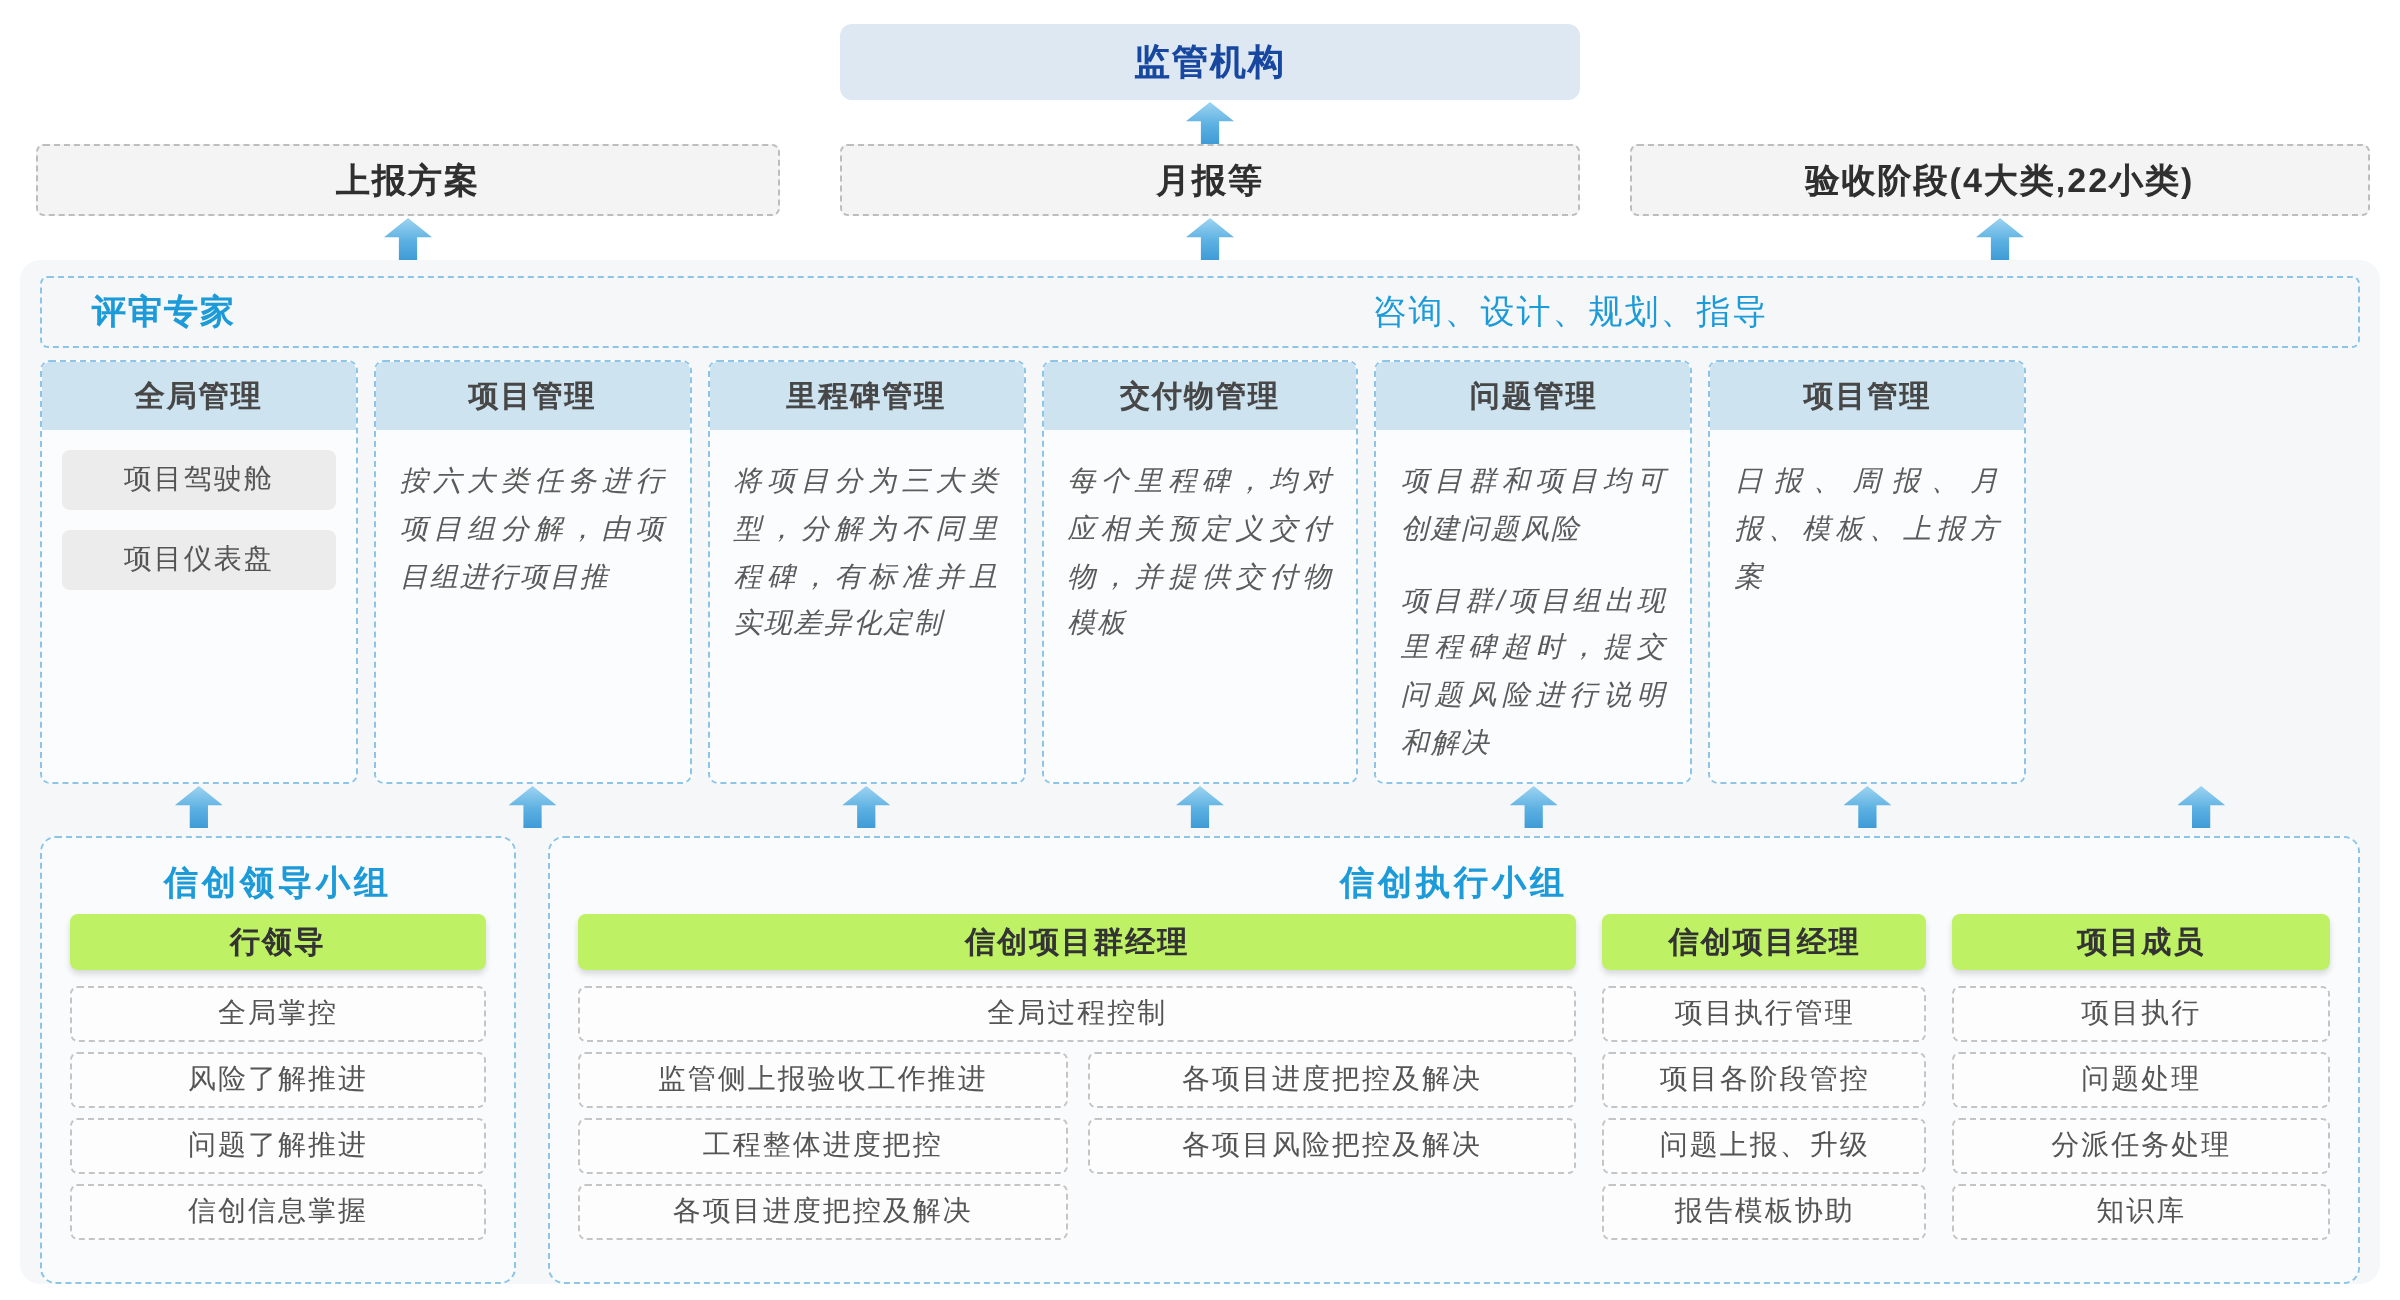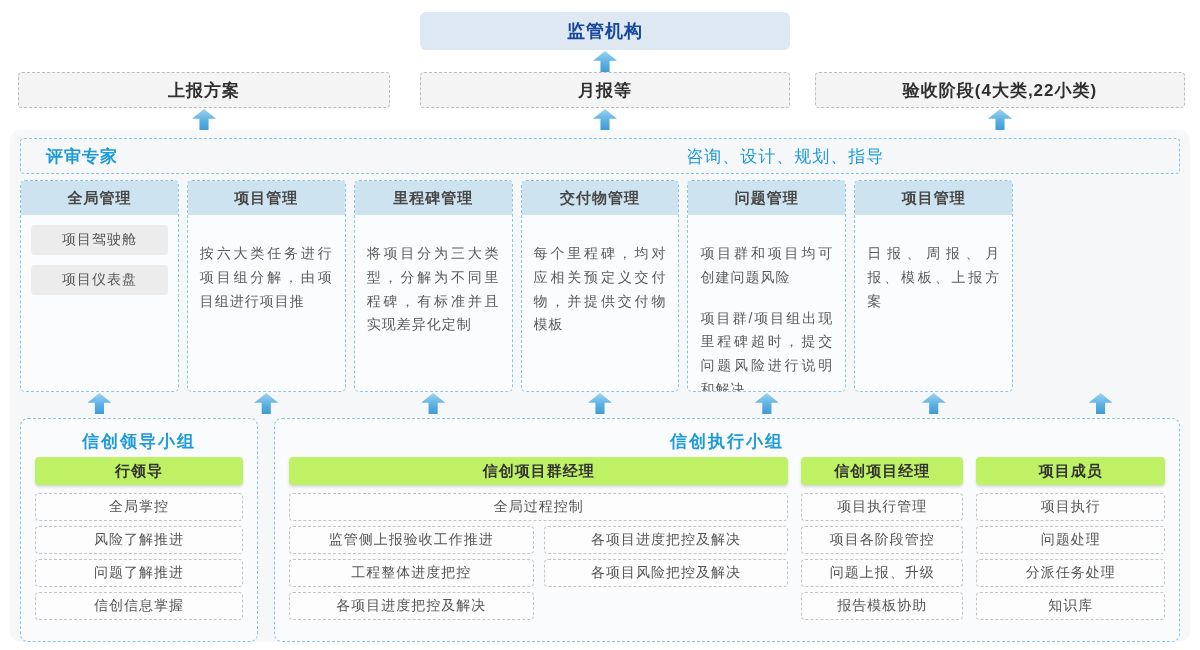"按六大类任务进行项目组分解，由项目组进行项目推" .col-body p { font-style: none -> italic; margin: 17px 0 12px -> 4px 0 12px }
